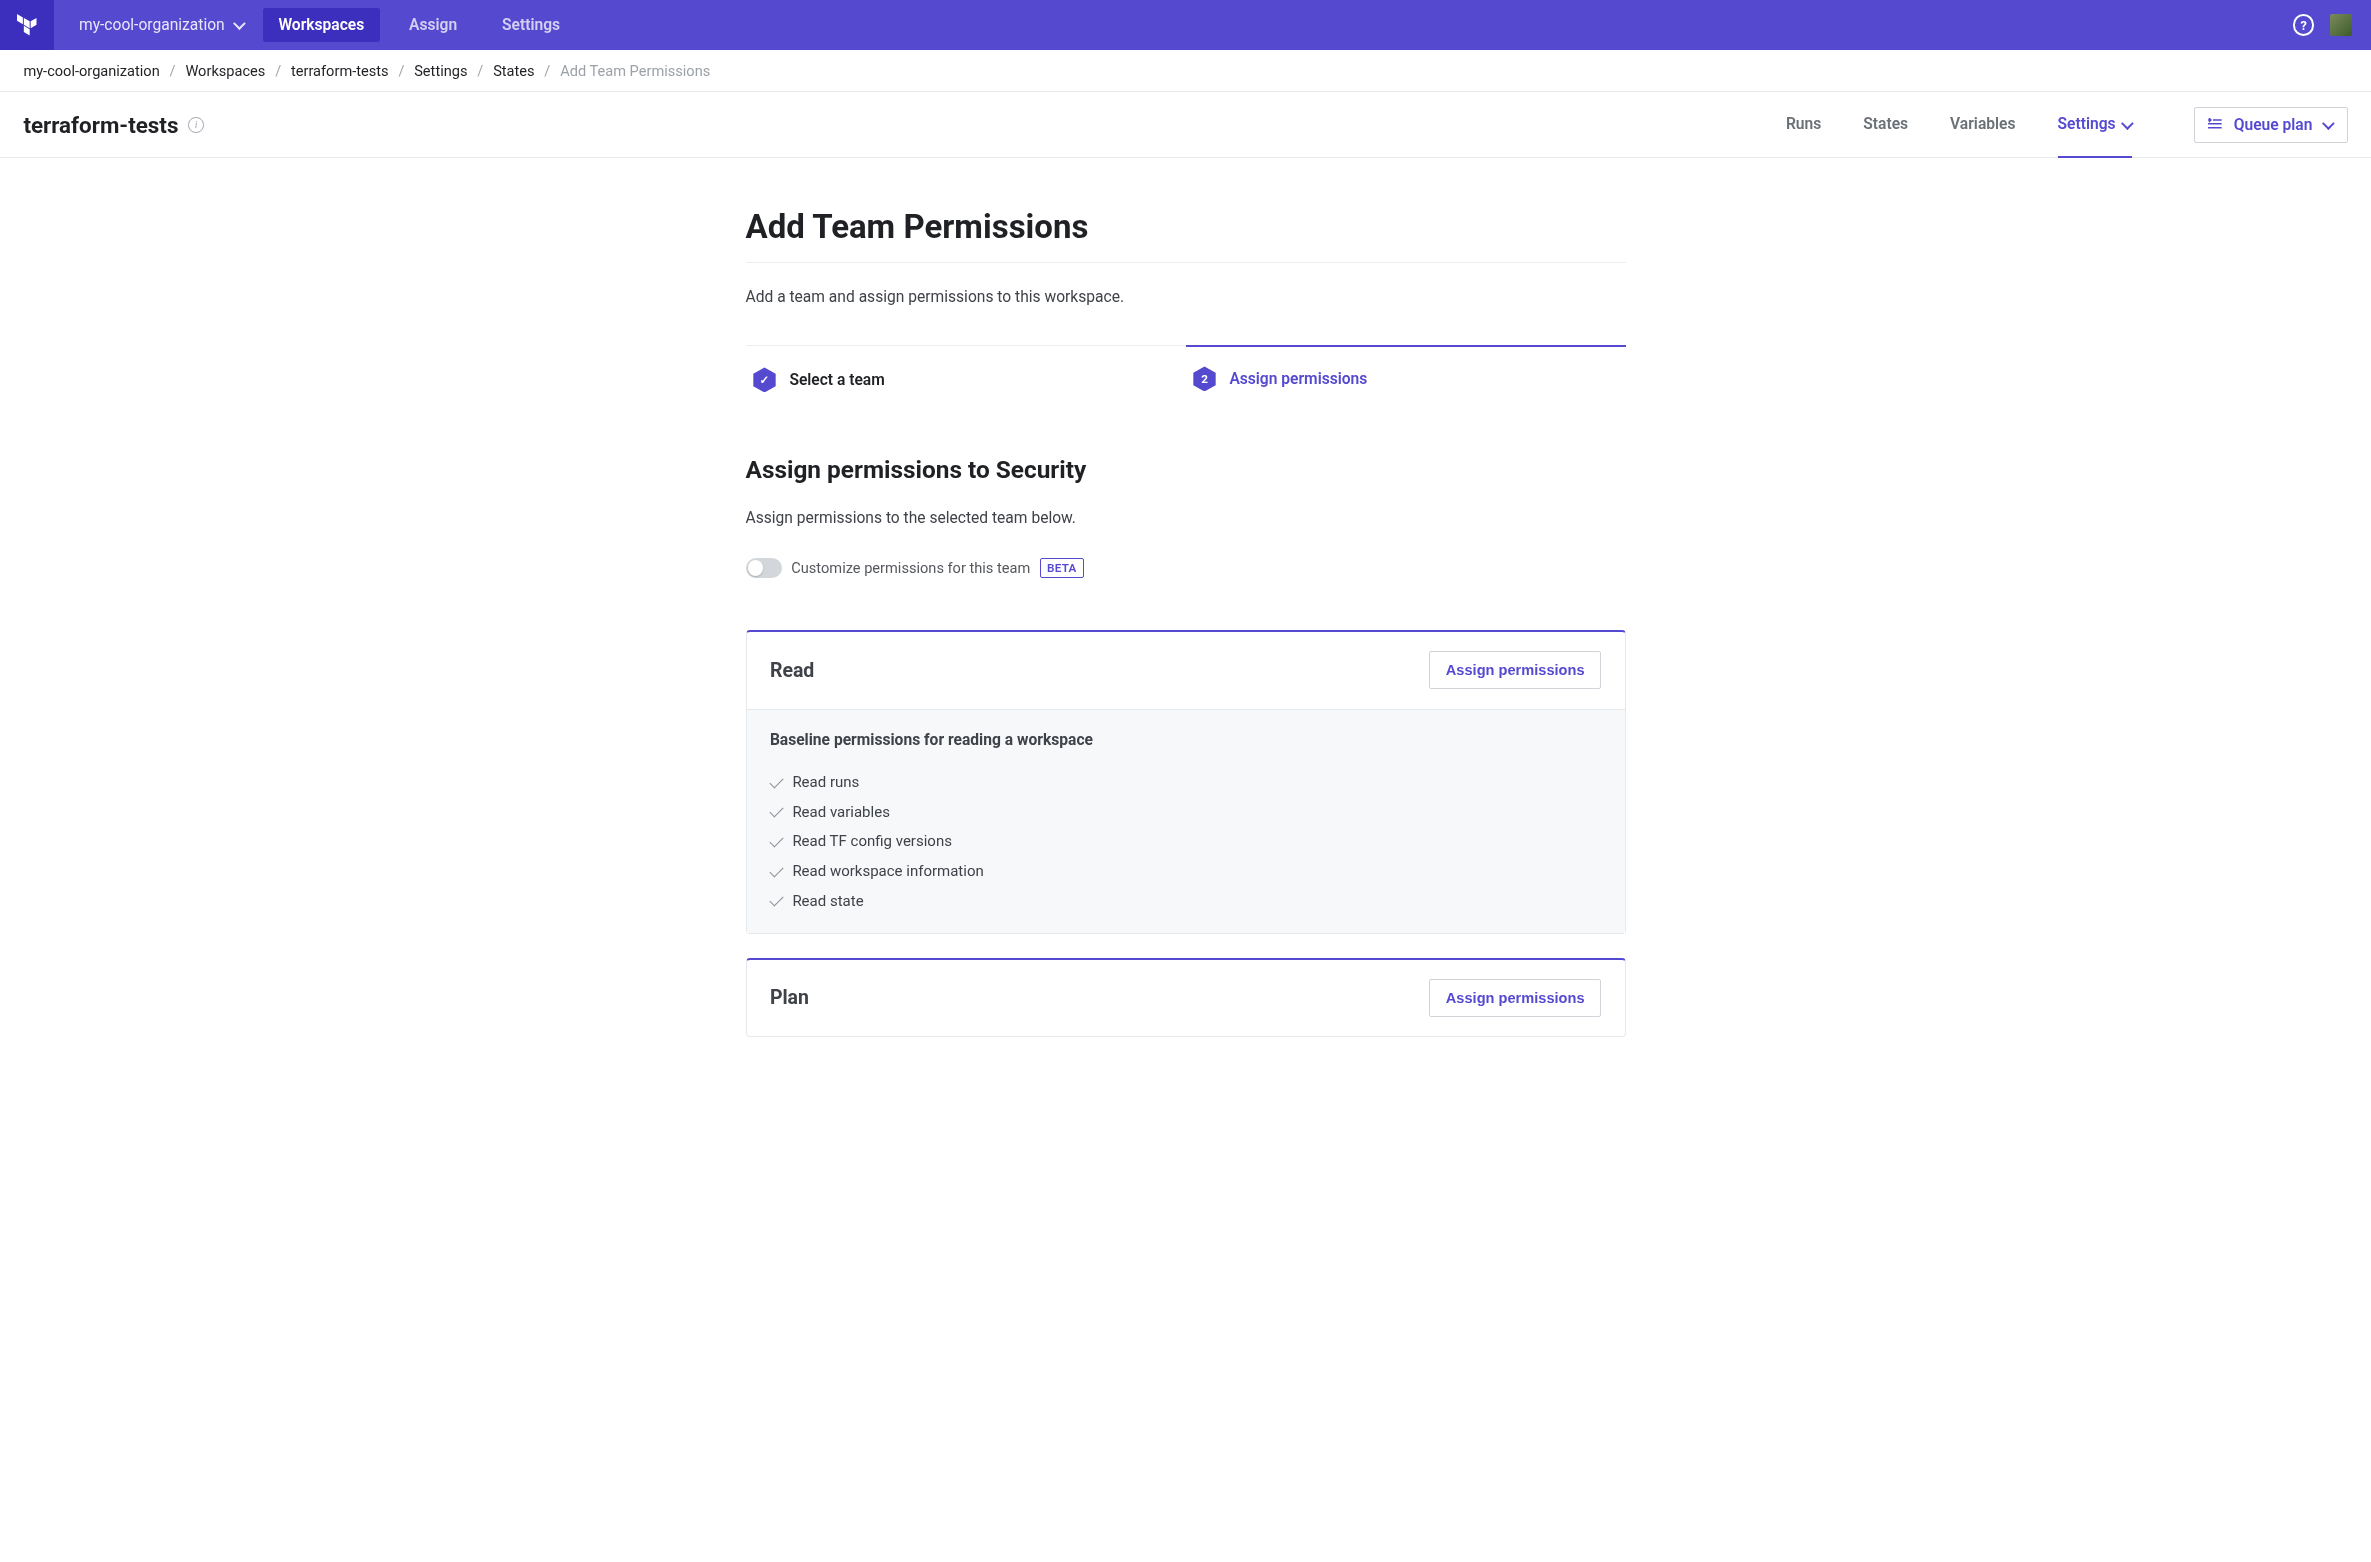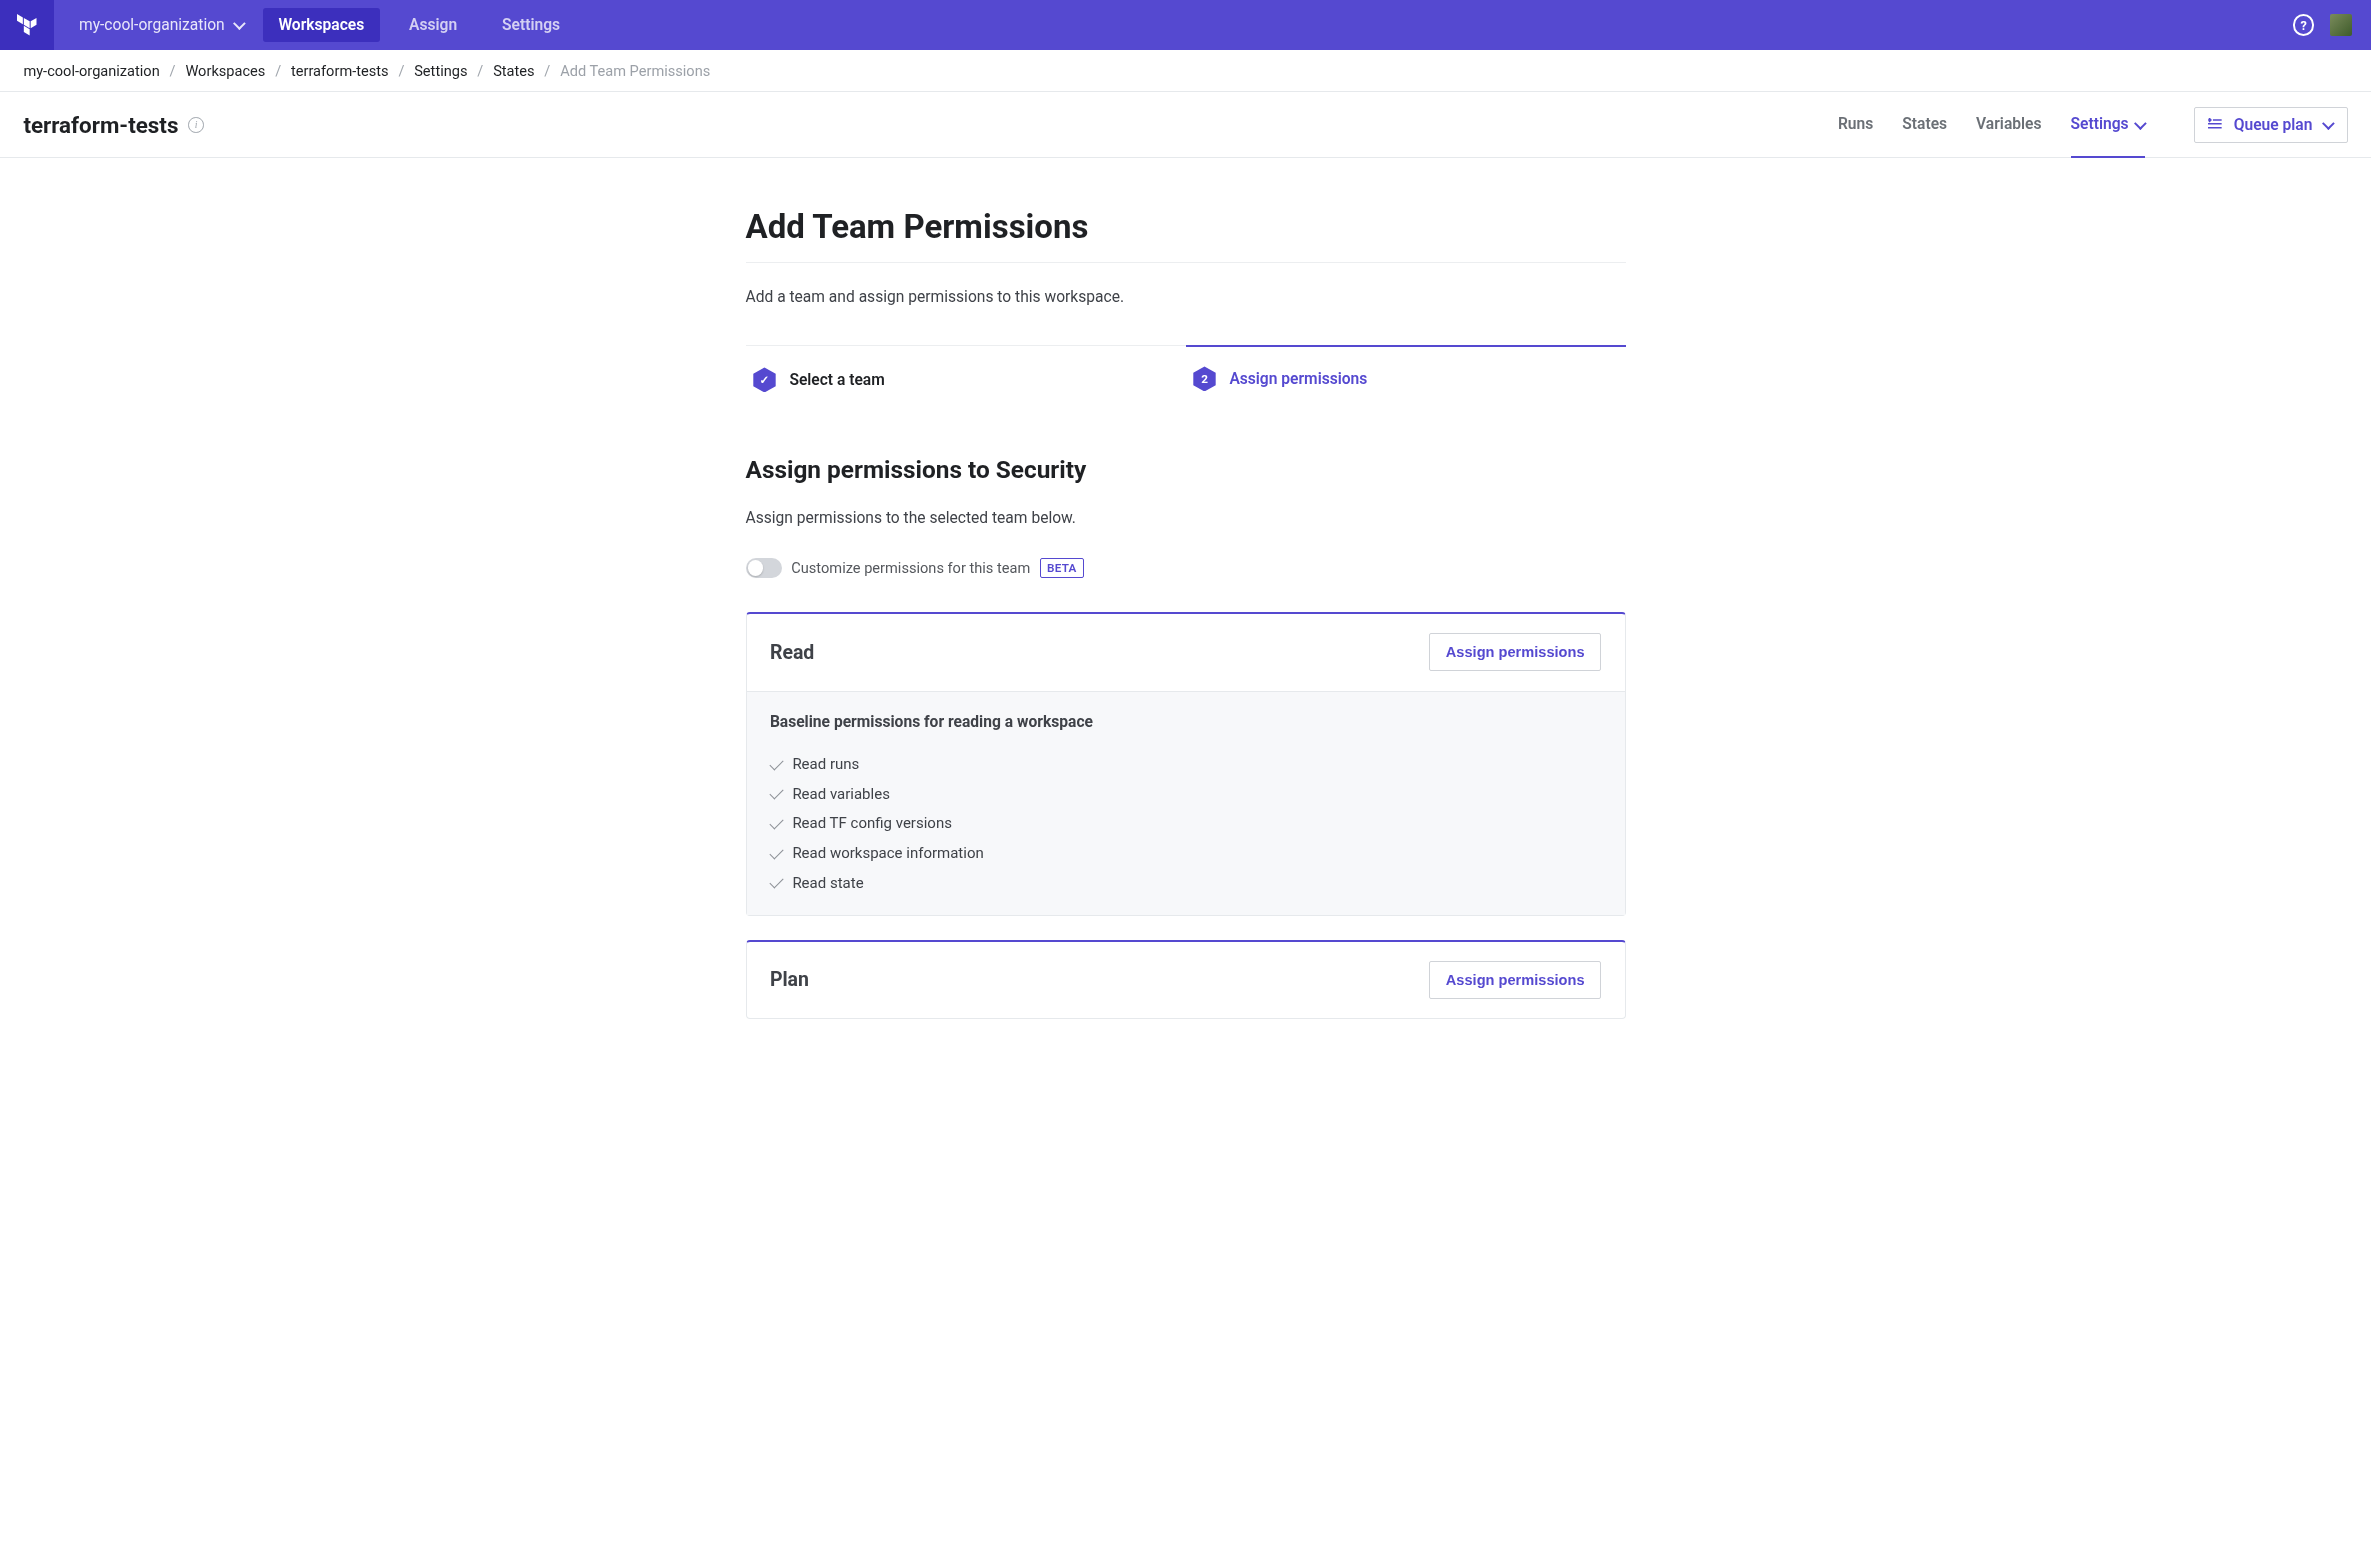"Runs" .tabs { gap: 29px -> 42px }
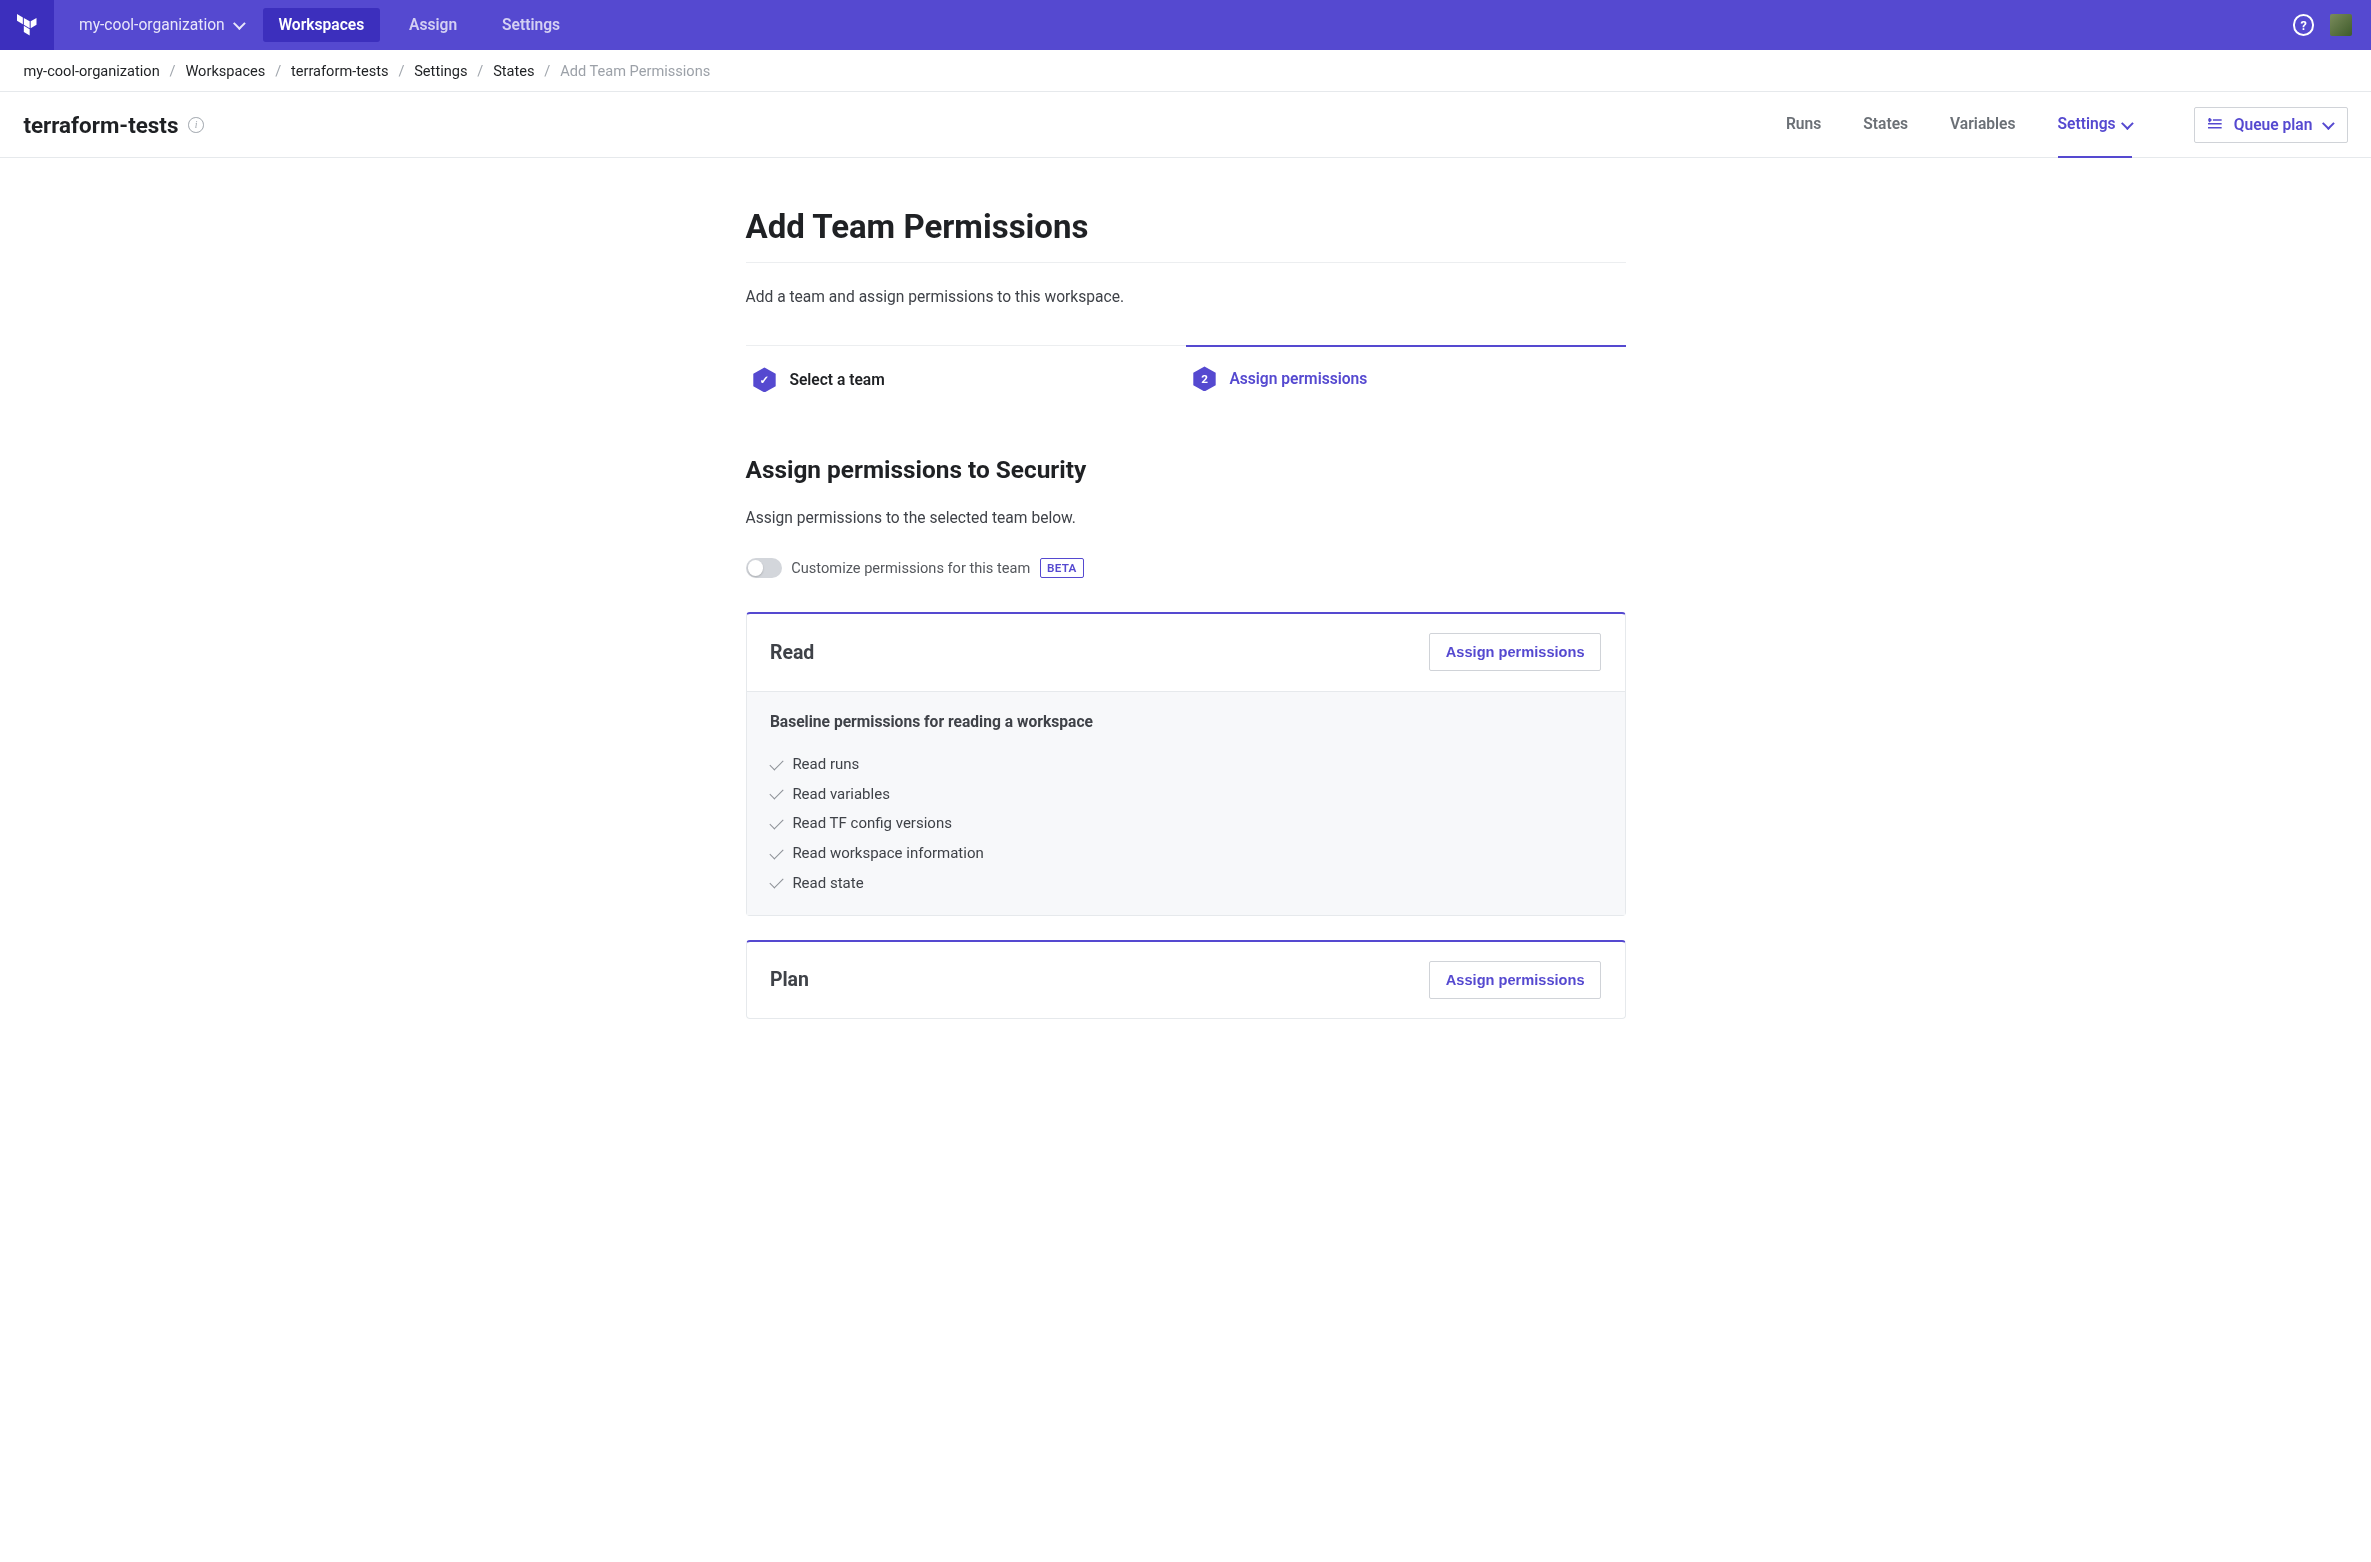"Customize permissions for this team" .toggle-row { margin-bottom: 34px -> 52px }
